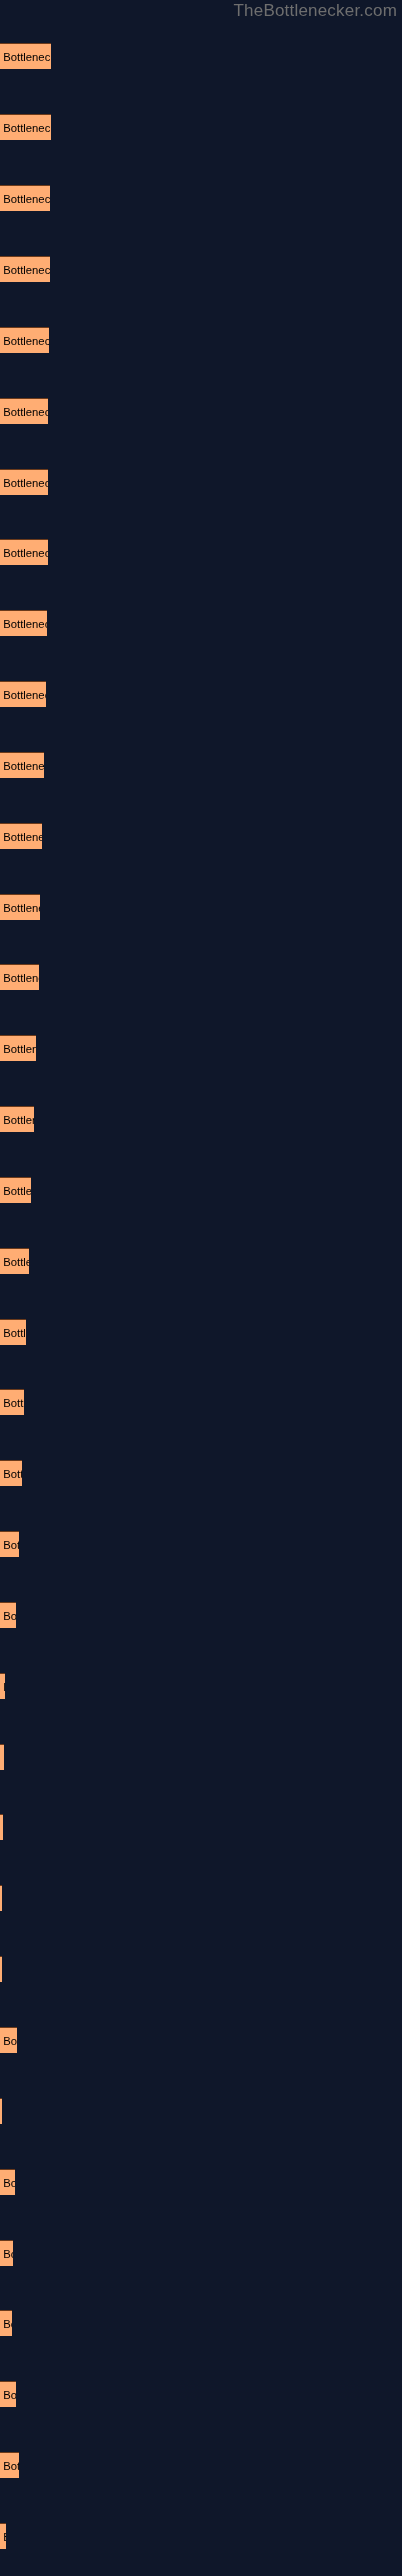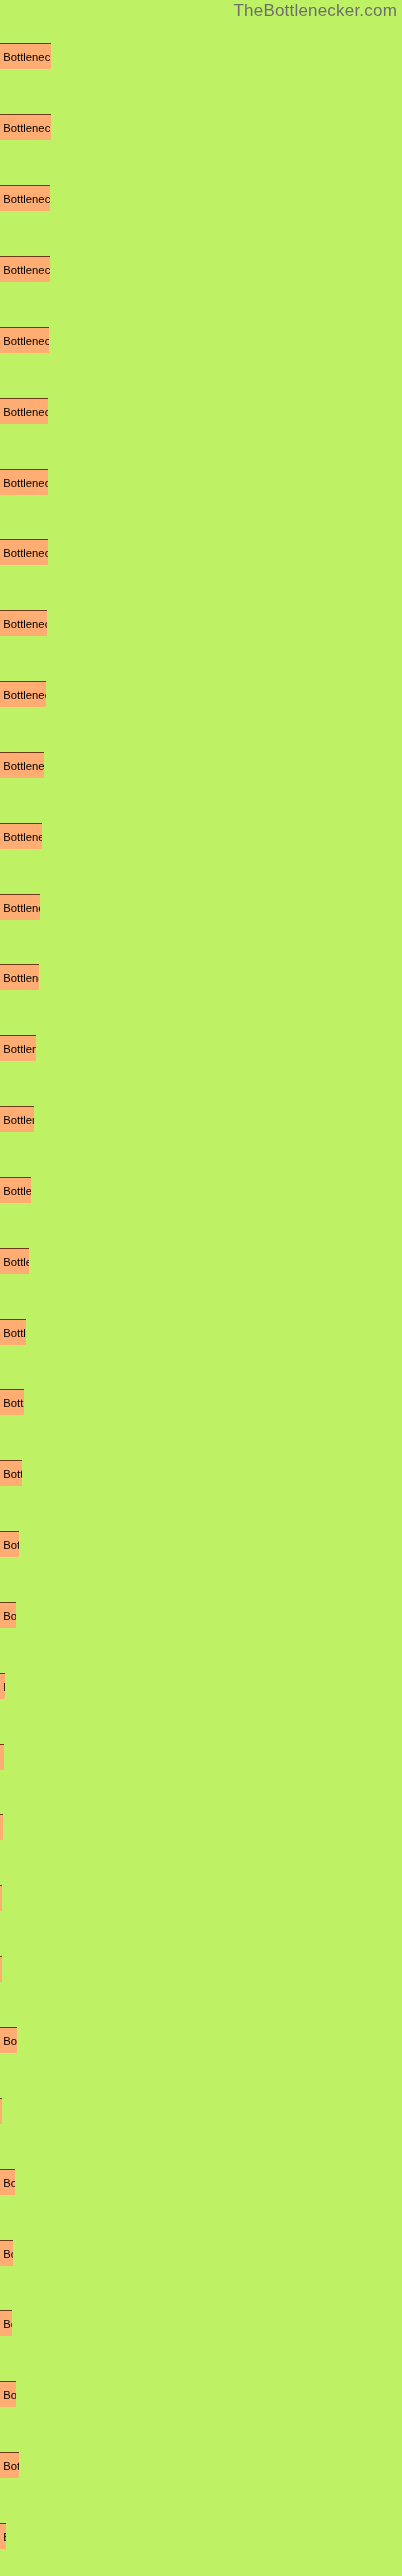"TheBottlenecker.com" #chart-root { background: #bef264 -> #0f172a }
